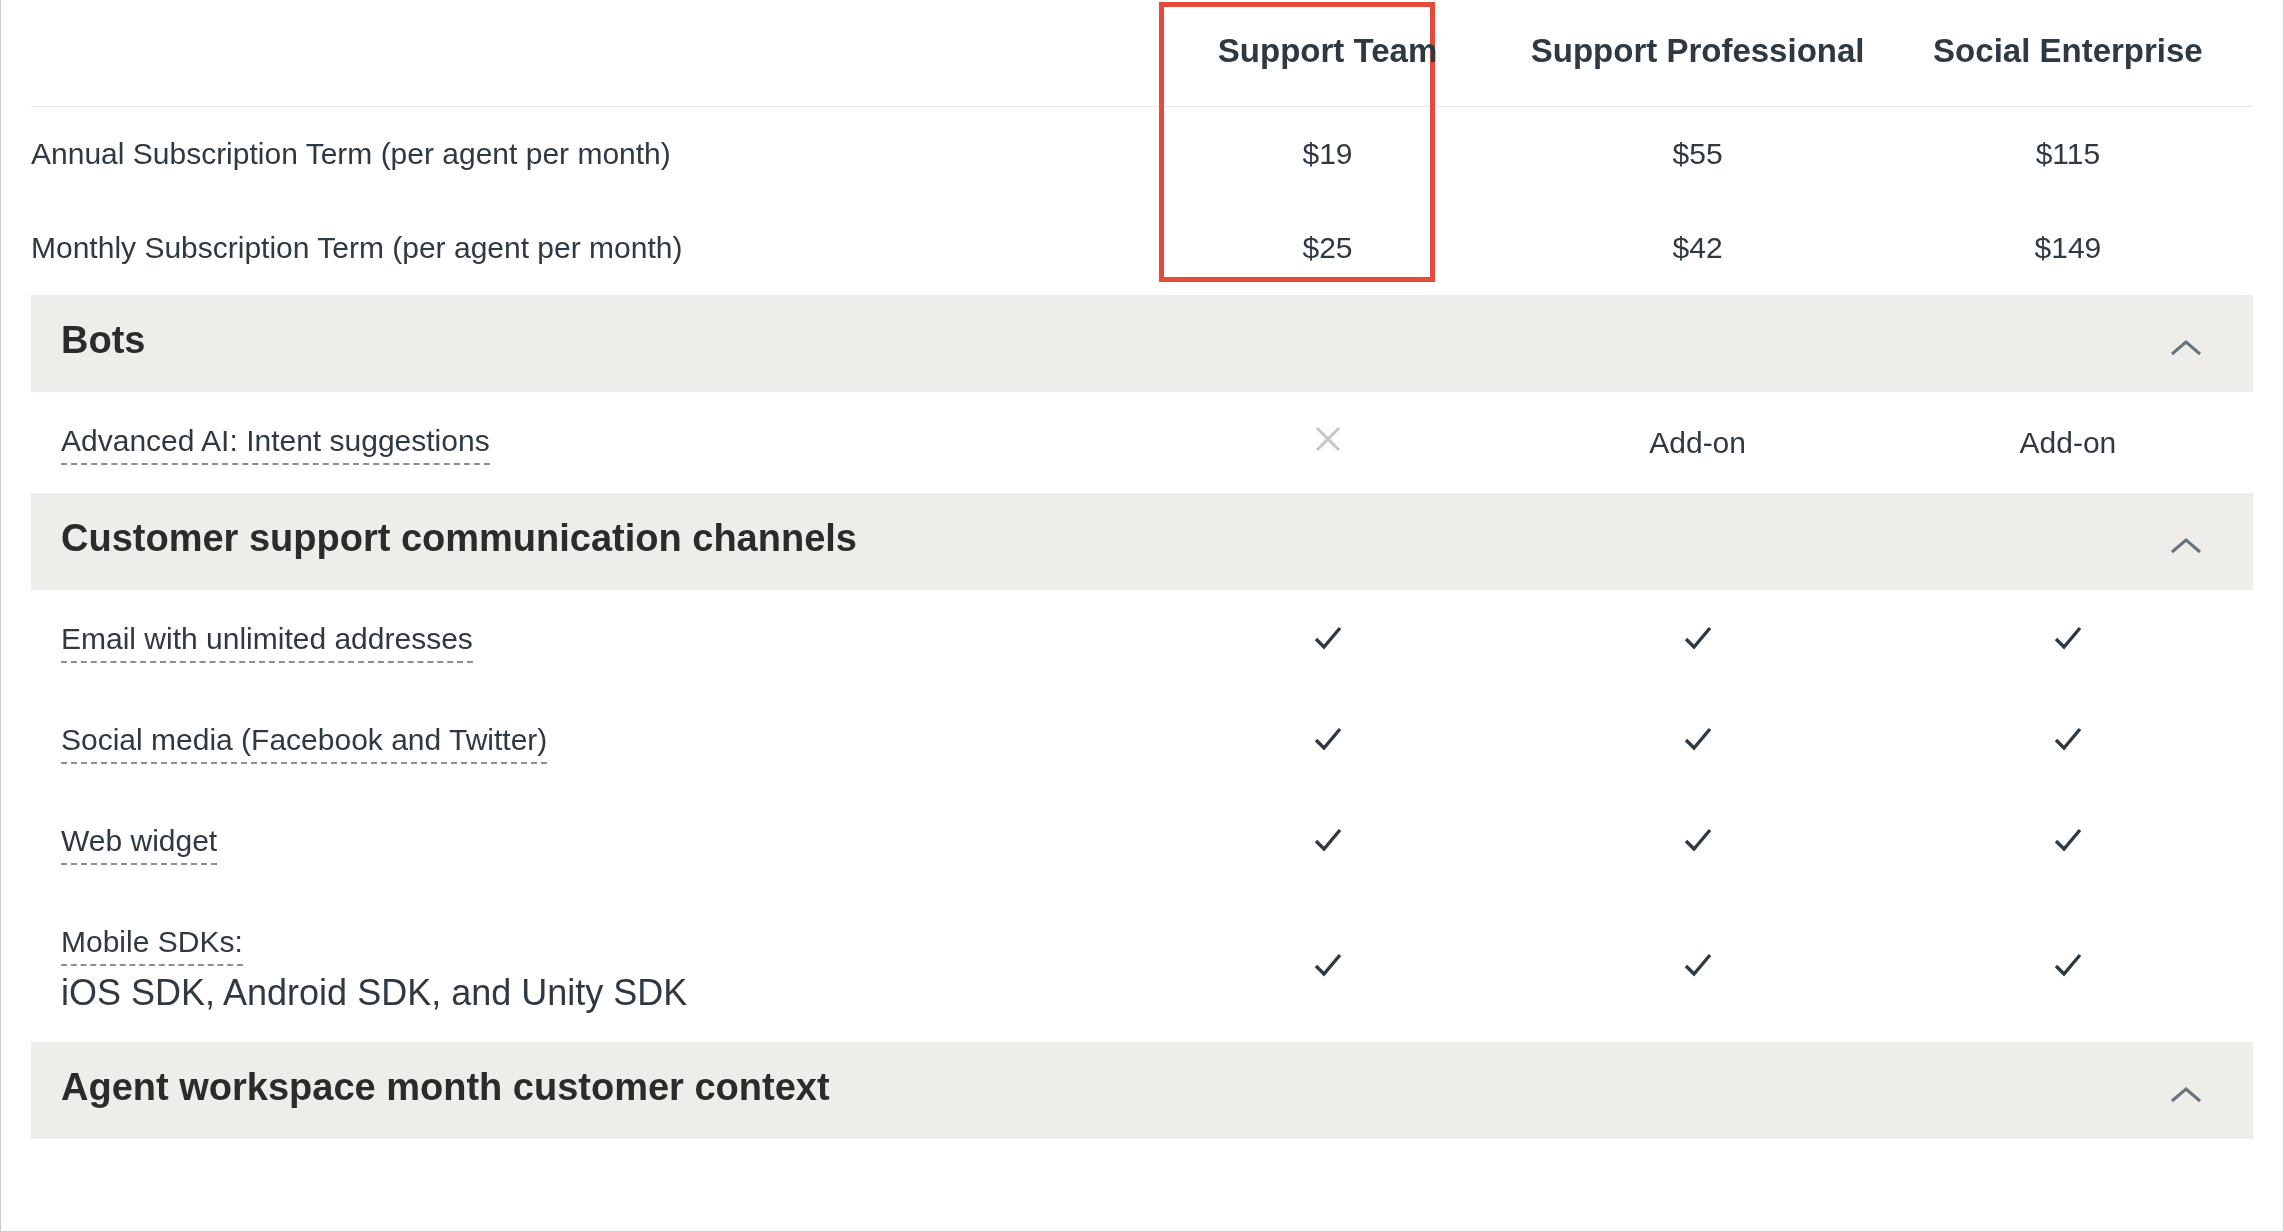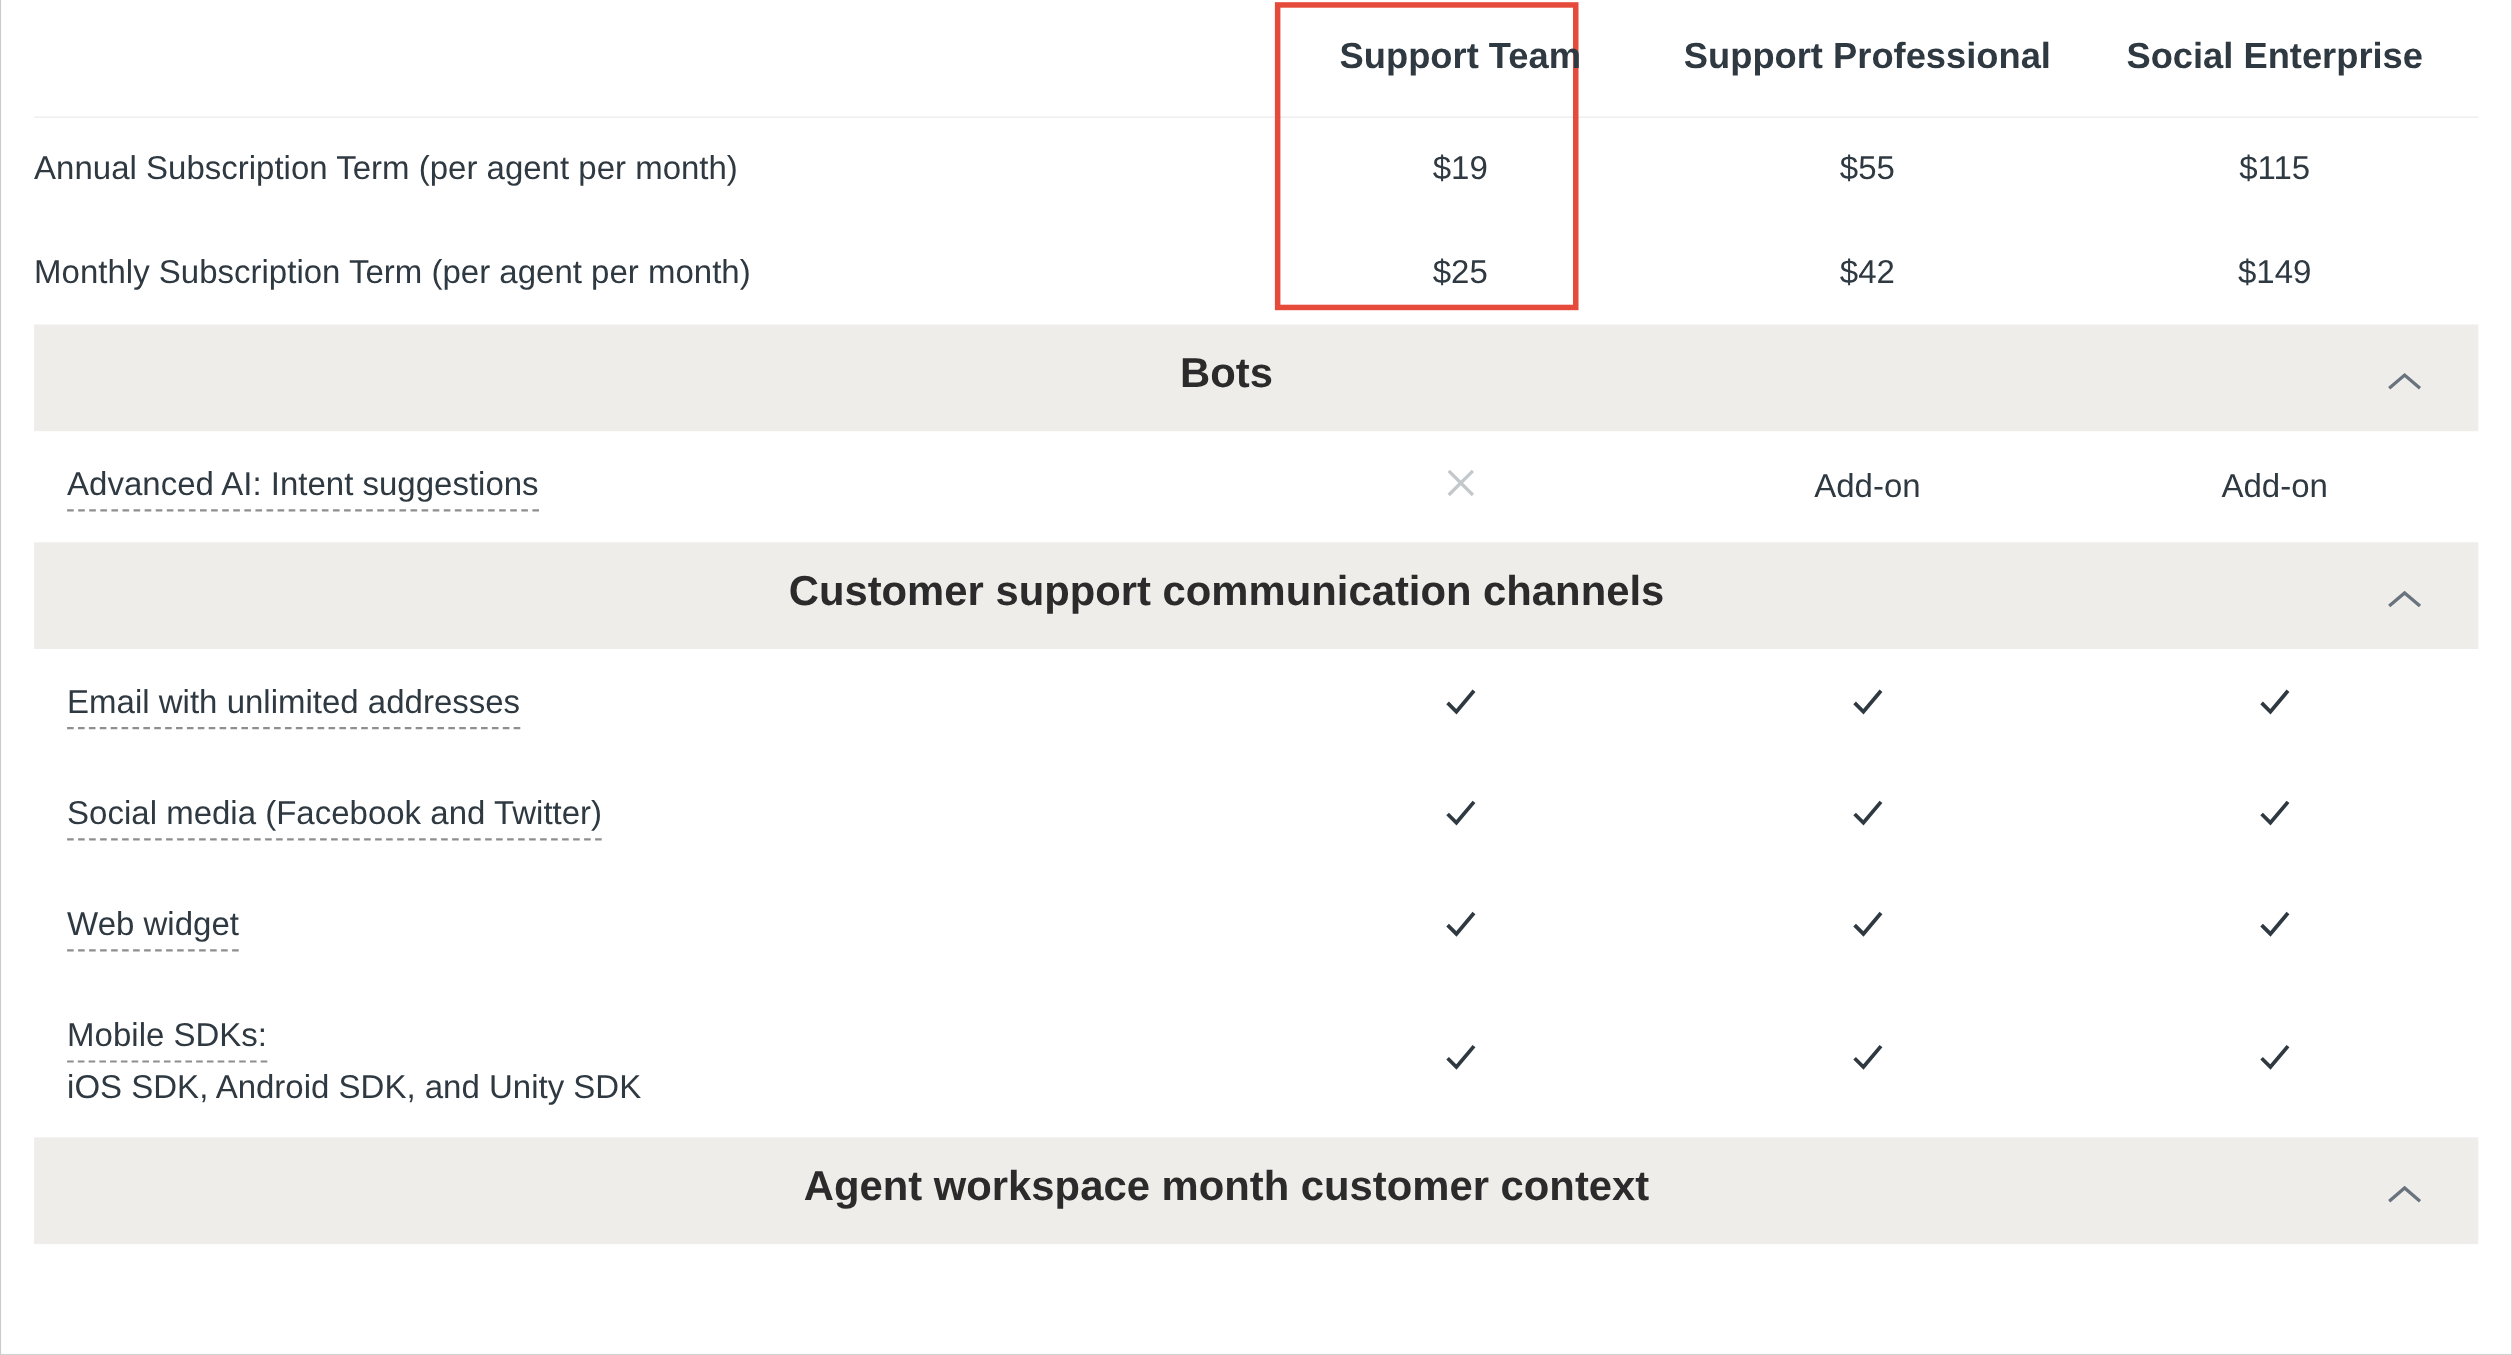"Bots" .section-row td { text-align: center -> left }
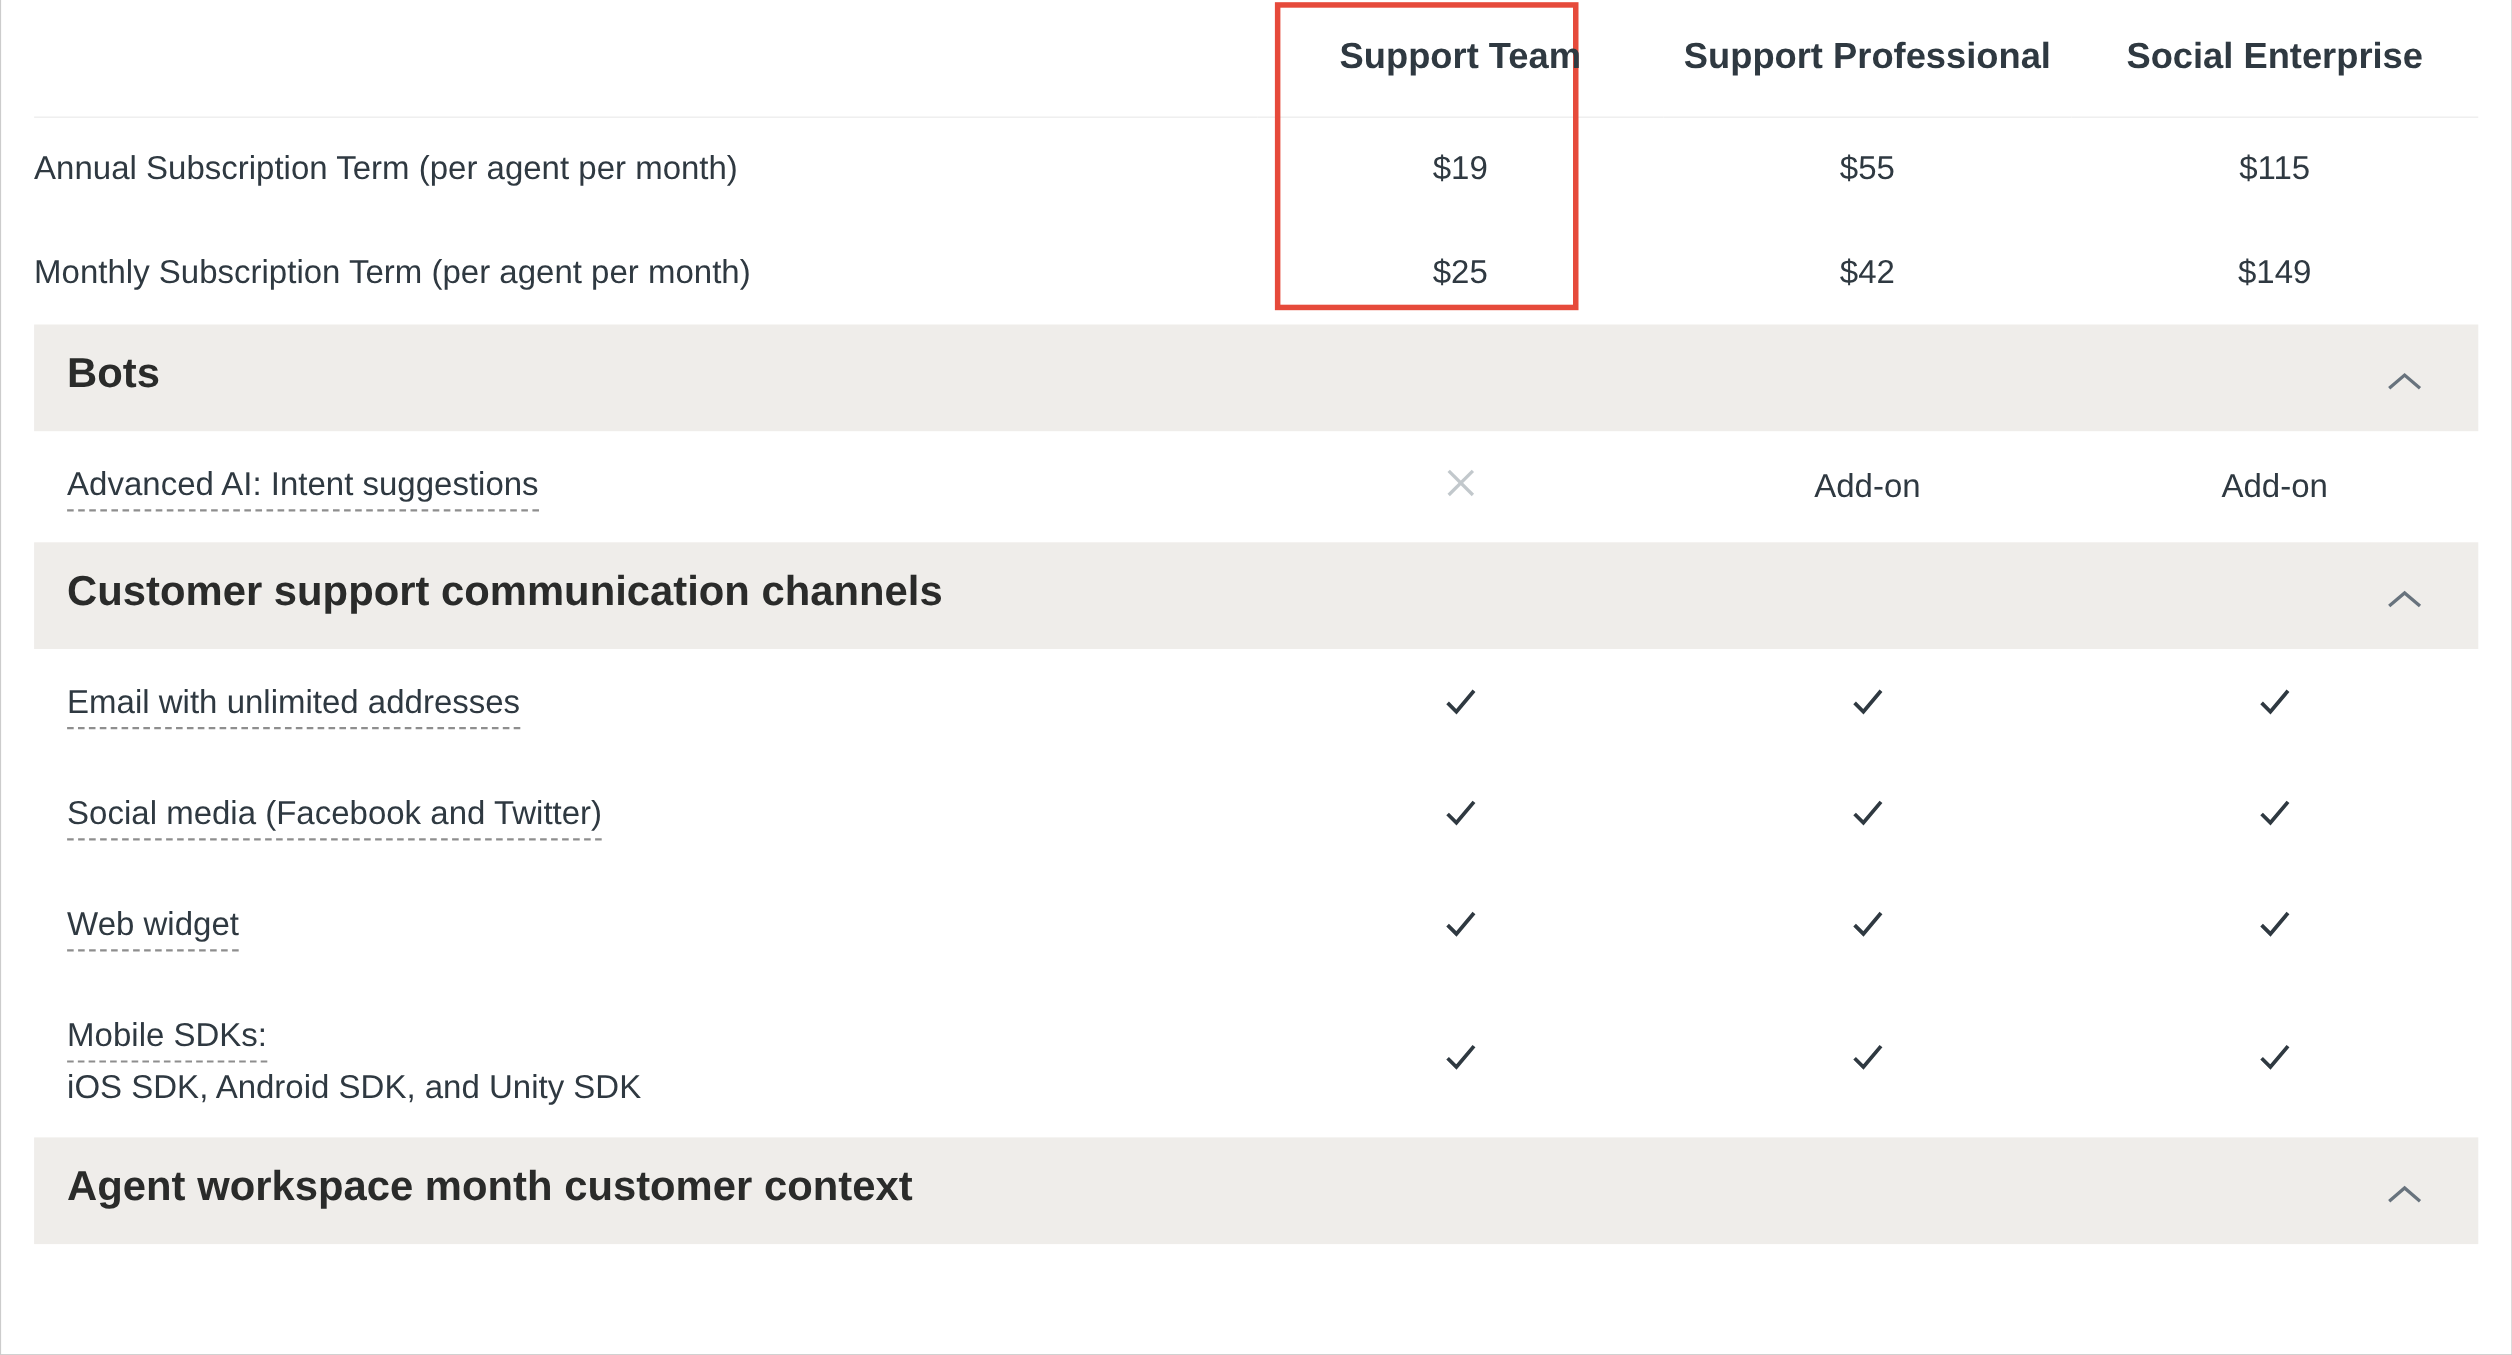"iOS SDK, Android SDK, and" .sdk-sub { font-size: 30px -> 36px }
